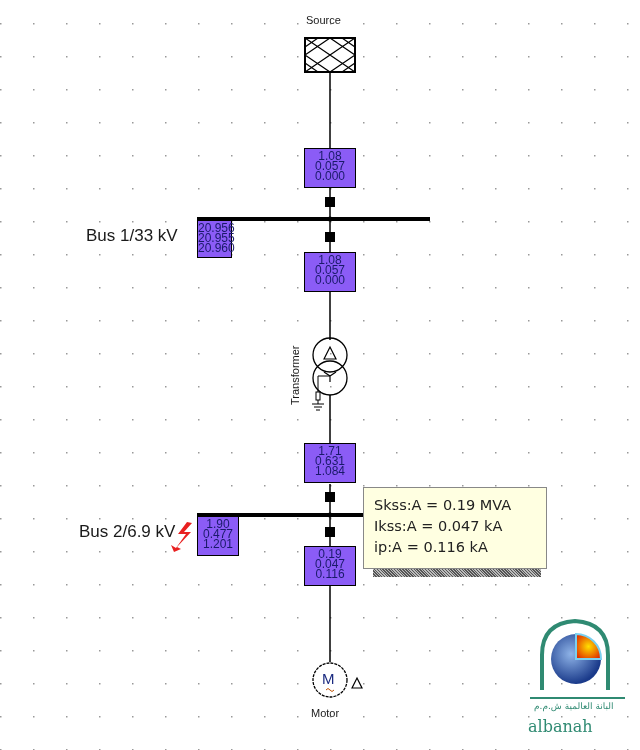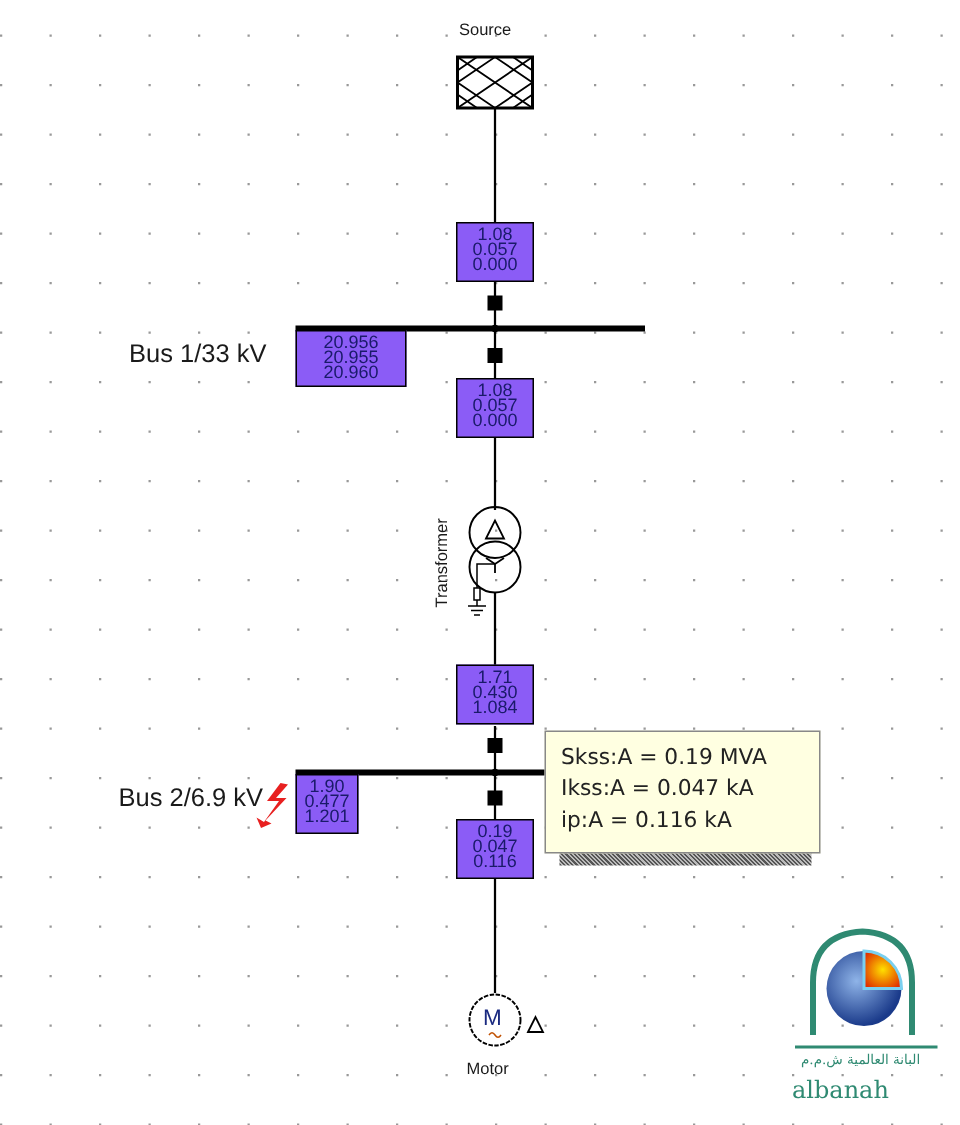"20.956" div.rbox { width: 74px -> 35px }
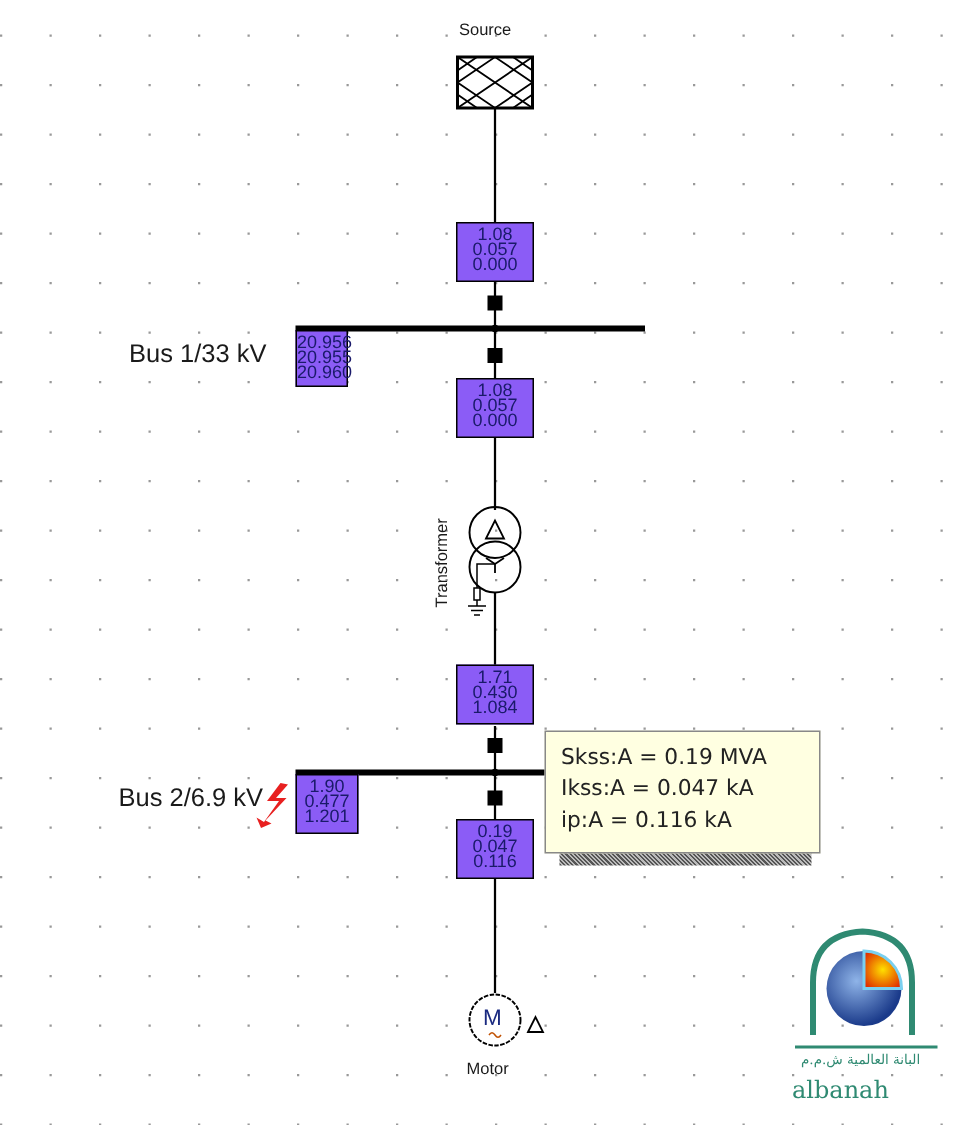"0.430" div { text: 0.430 -> 0.631 }
